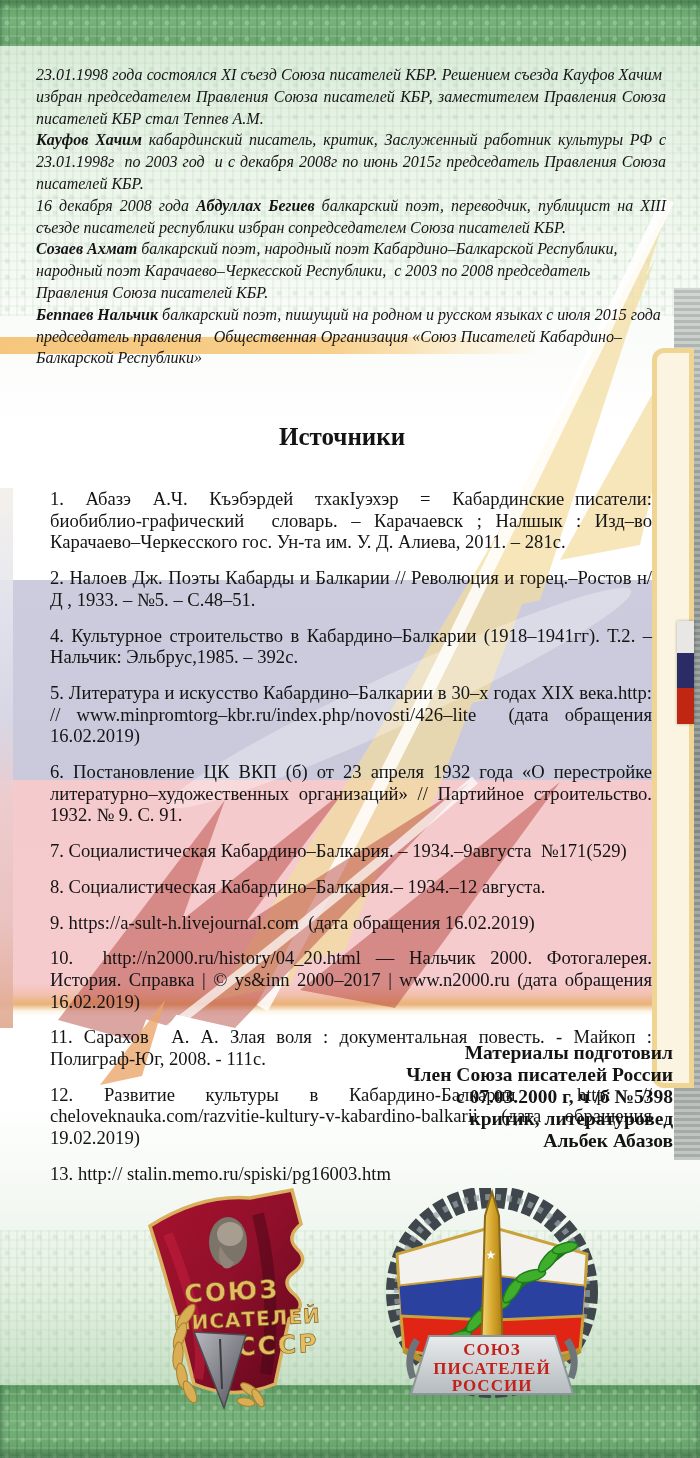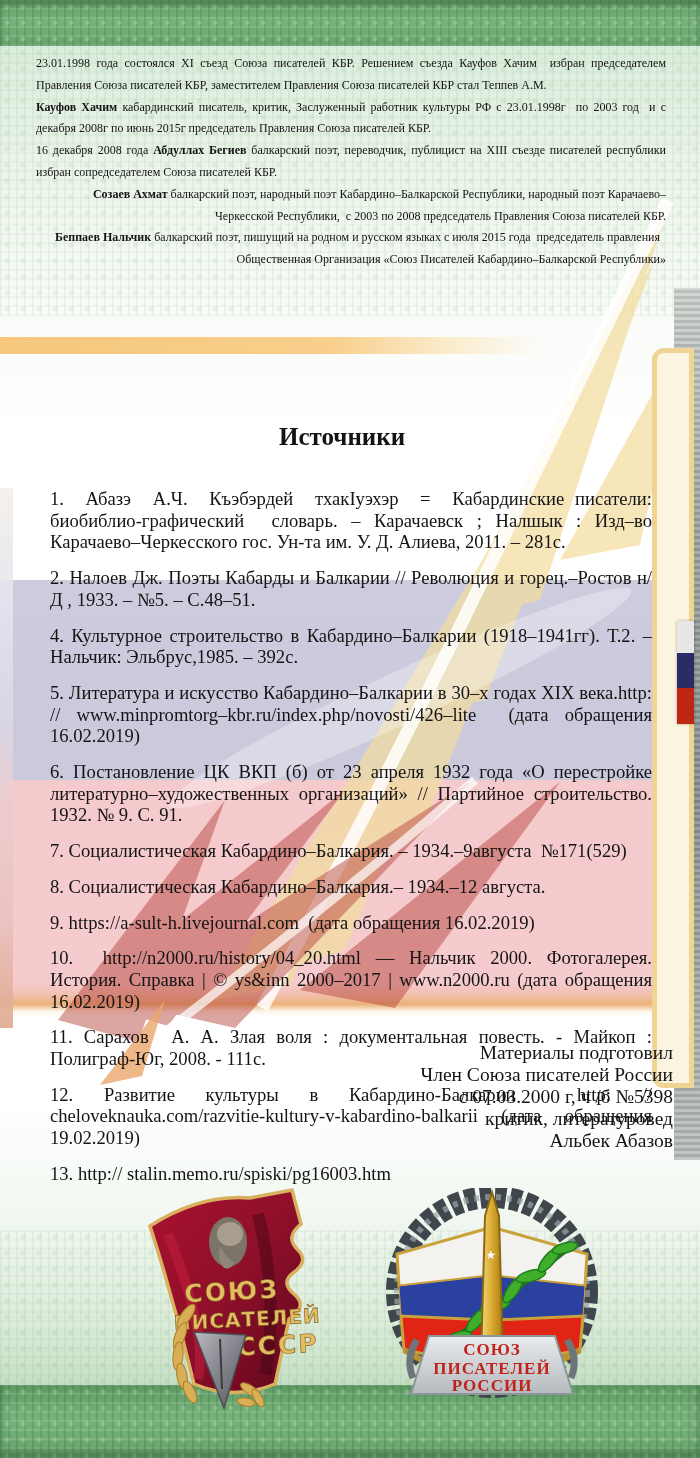"23.01.1998 года состоялся XI съезд" .paras { font-size: 12px -> 16px; font-style: none -> italic; top: 53px -> 64px }
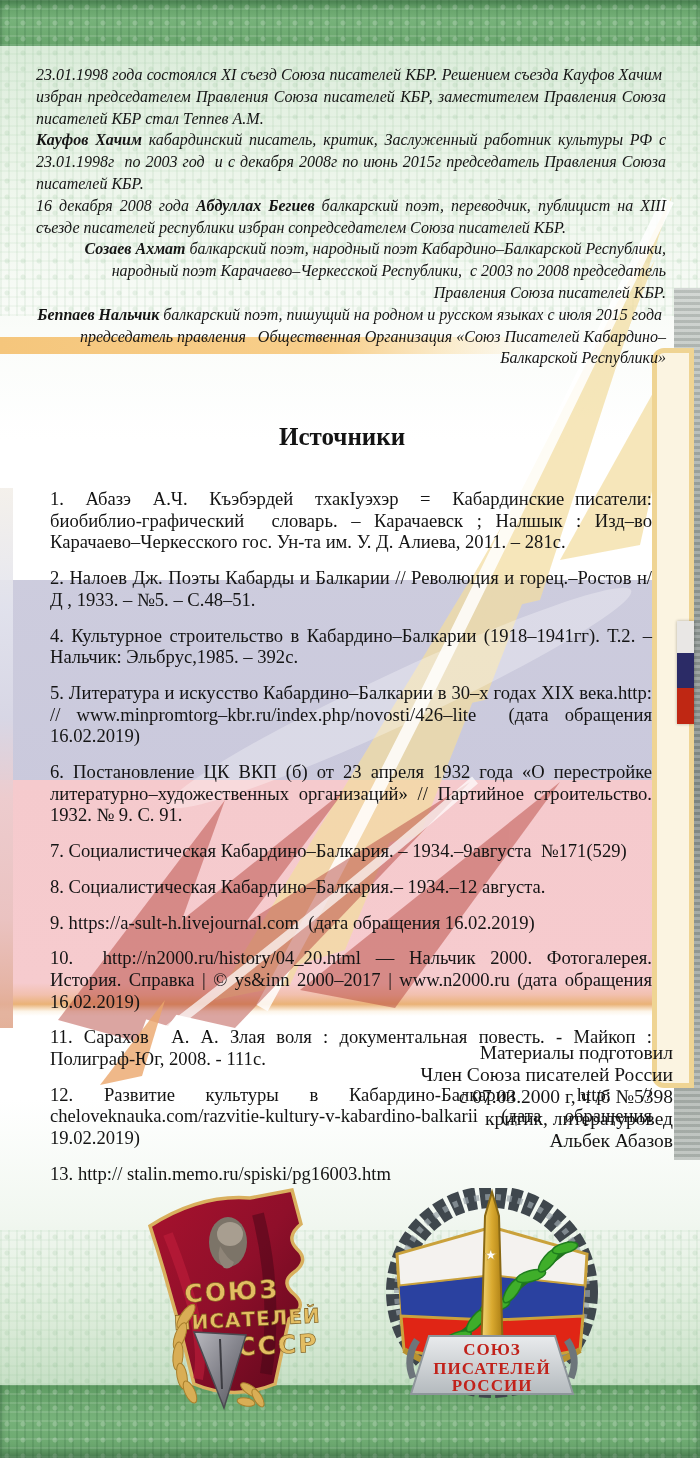"Созаев Ахмат балкарский поэт, народный" .paras p { text-align: right -> none }
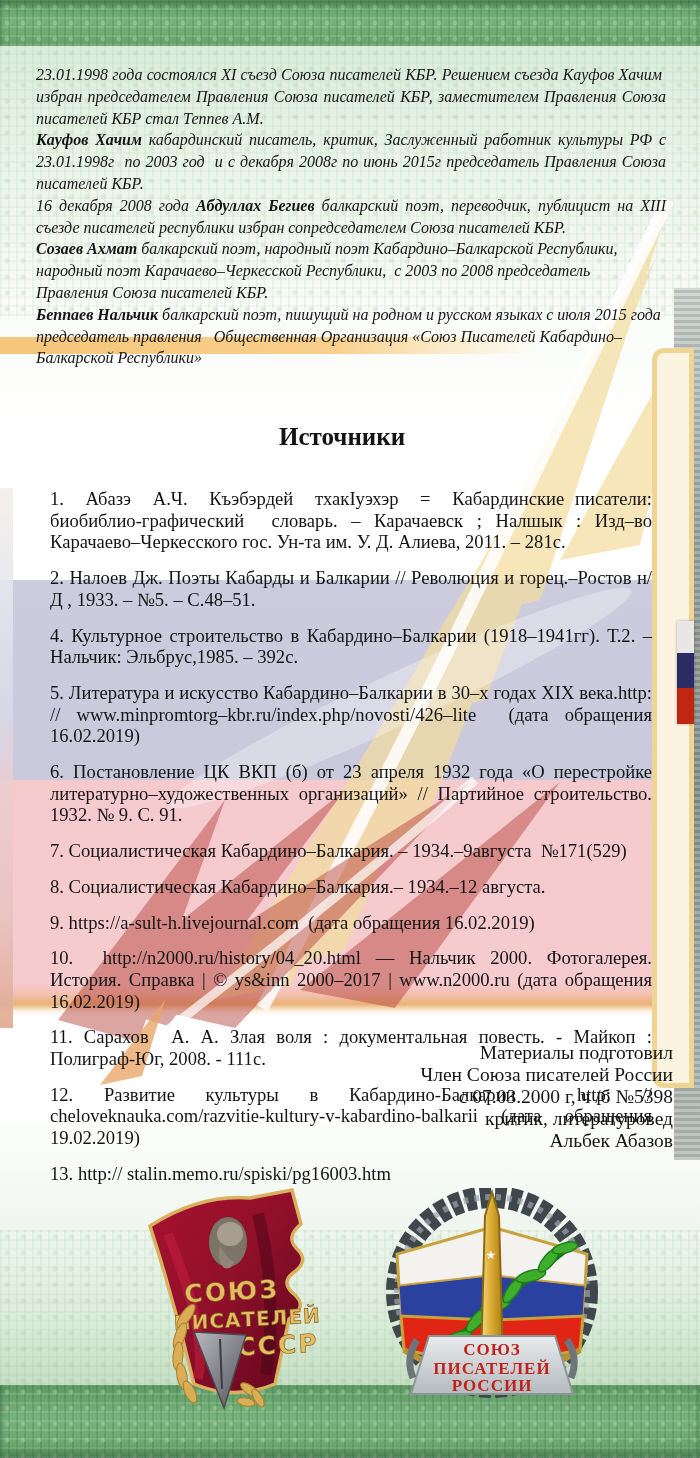"Материалы подготовил" .signature { font-weight: none -> bold }
